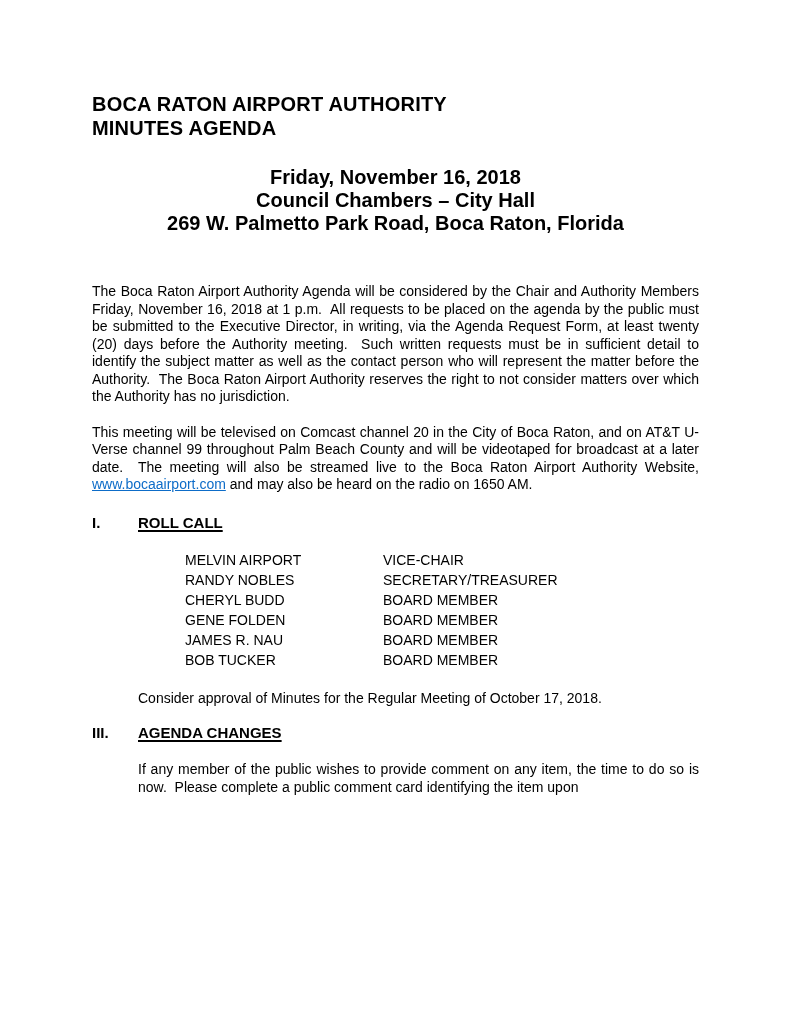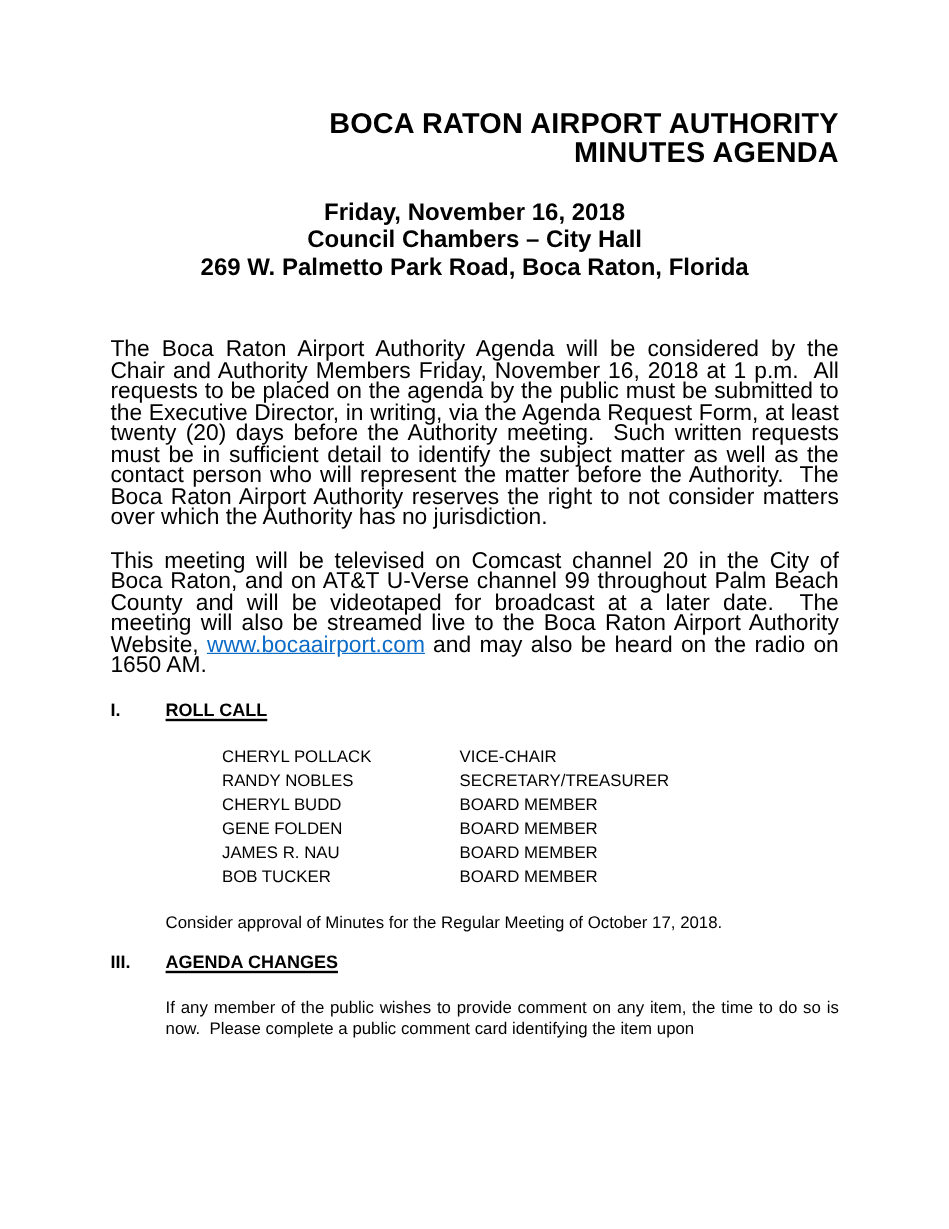"BOCA RATON AIRPORT AUTHORITY" .doc-title { font-size: 24px -> 20px; text-align: right -> left }
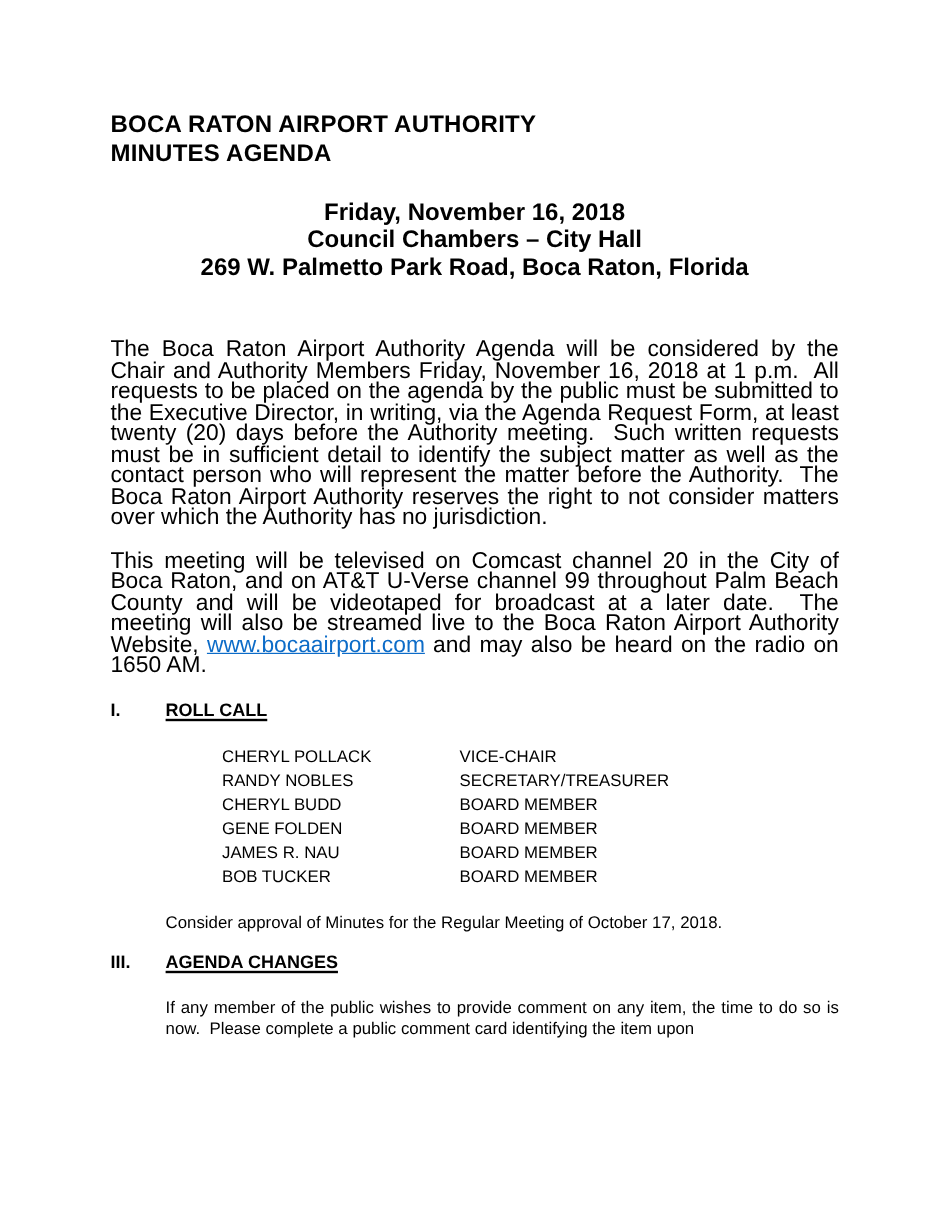"The Boca Raton Airport Authority" .para { font-size: 19px -> 14px }
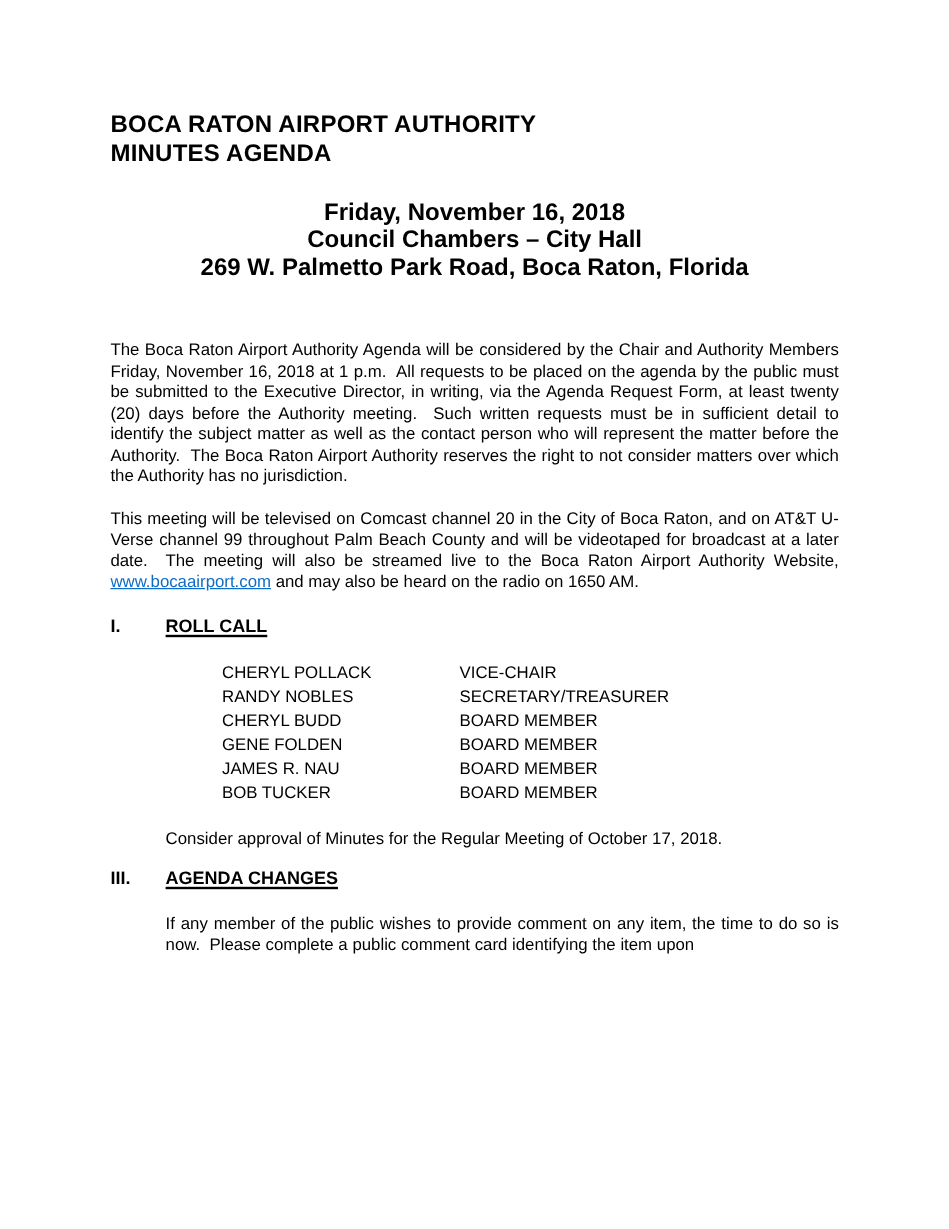"CHERYL POLLACK" span.rc-name { text: CHERYL POLLACK -> MELVIN AIRPORT }
